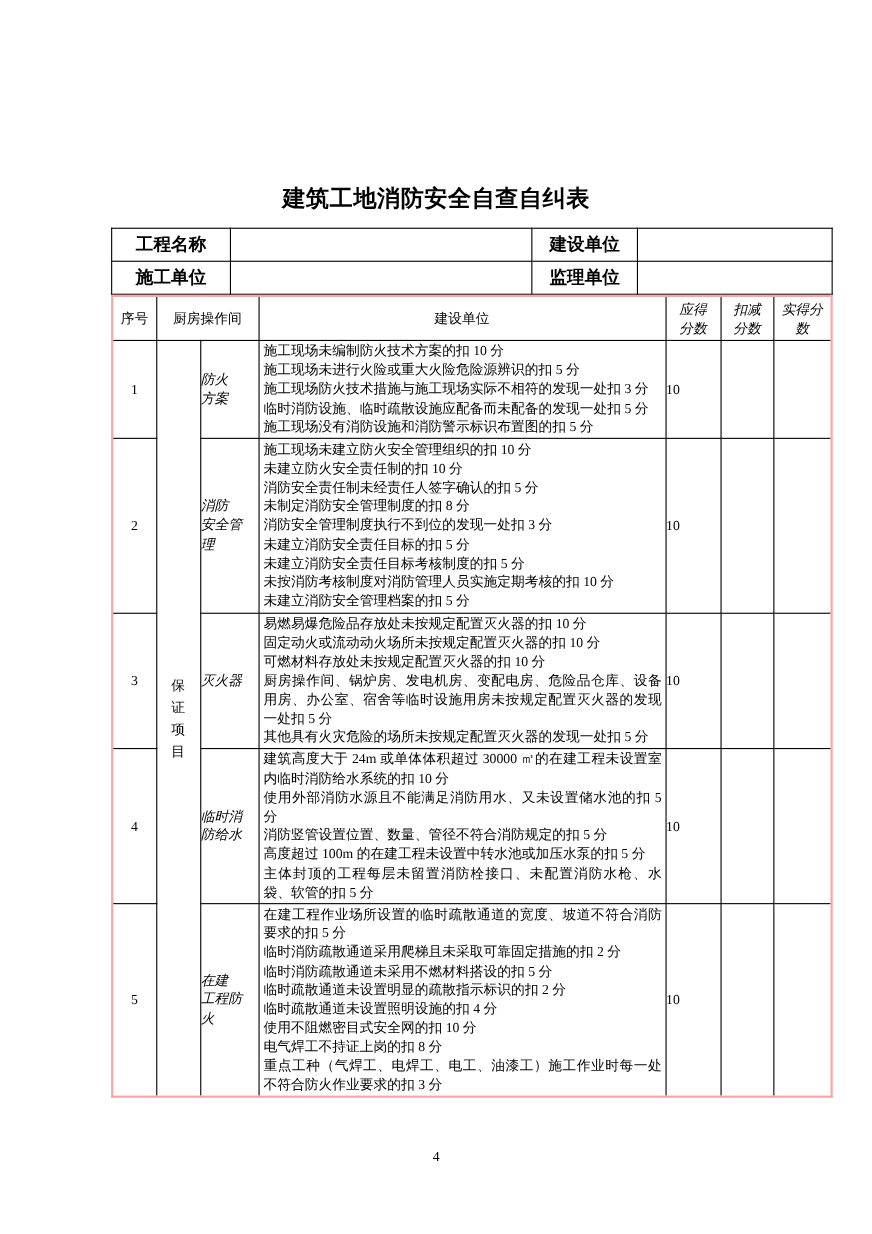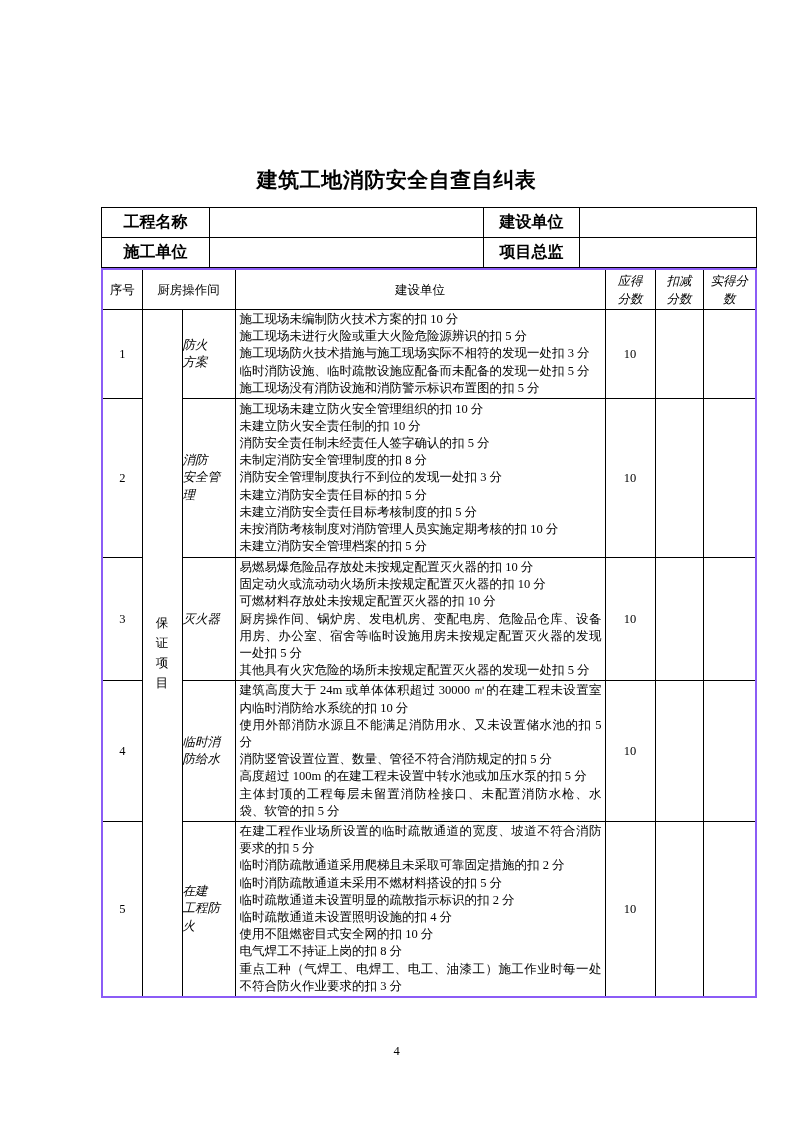"项目总监" td.lbl { text: 项目总监 -> 监理单位 }
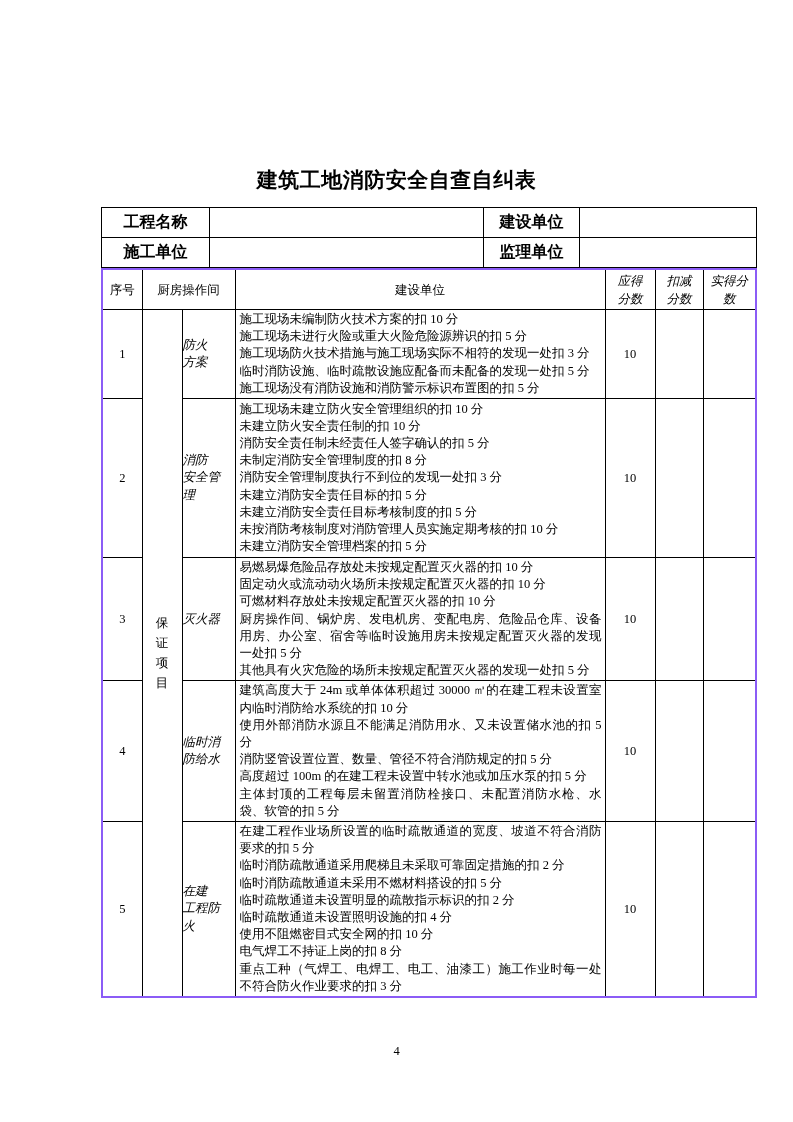"序号" .main-table { border: 2px solid #8b5cf6 -> 2px solid #fca5a5 }
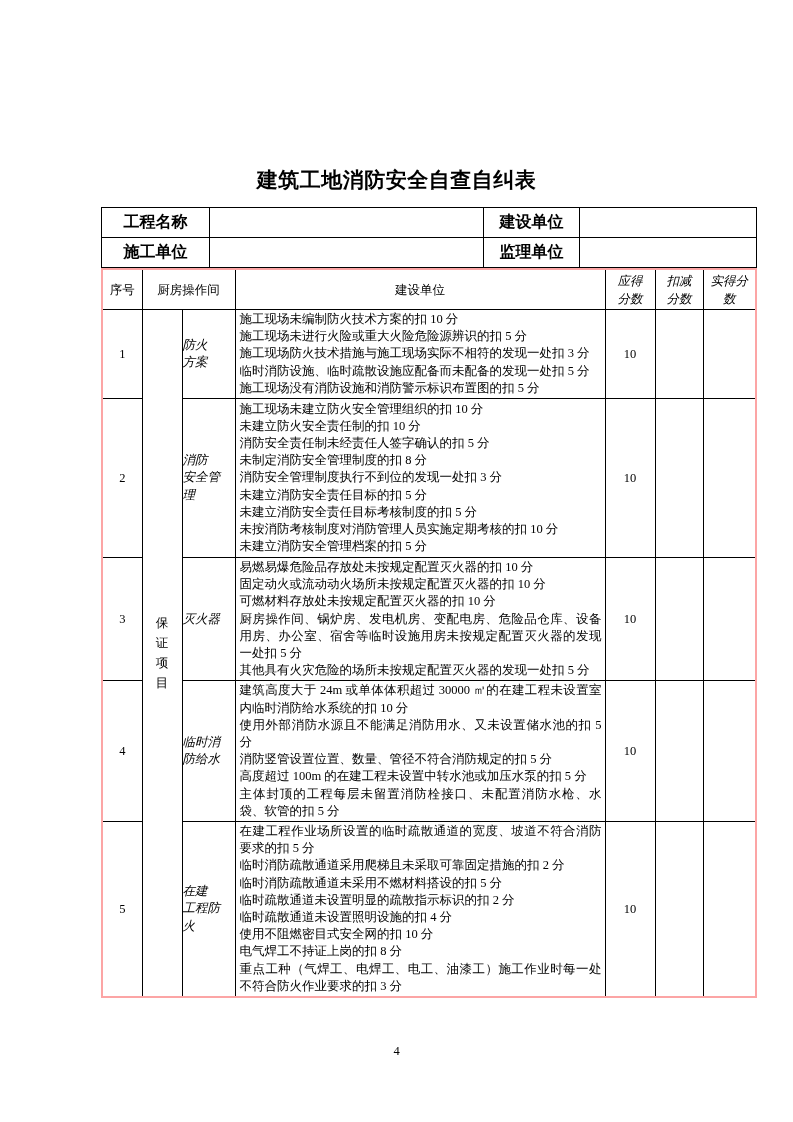"10" .score { text-align: center -> left }
